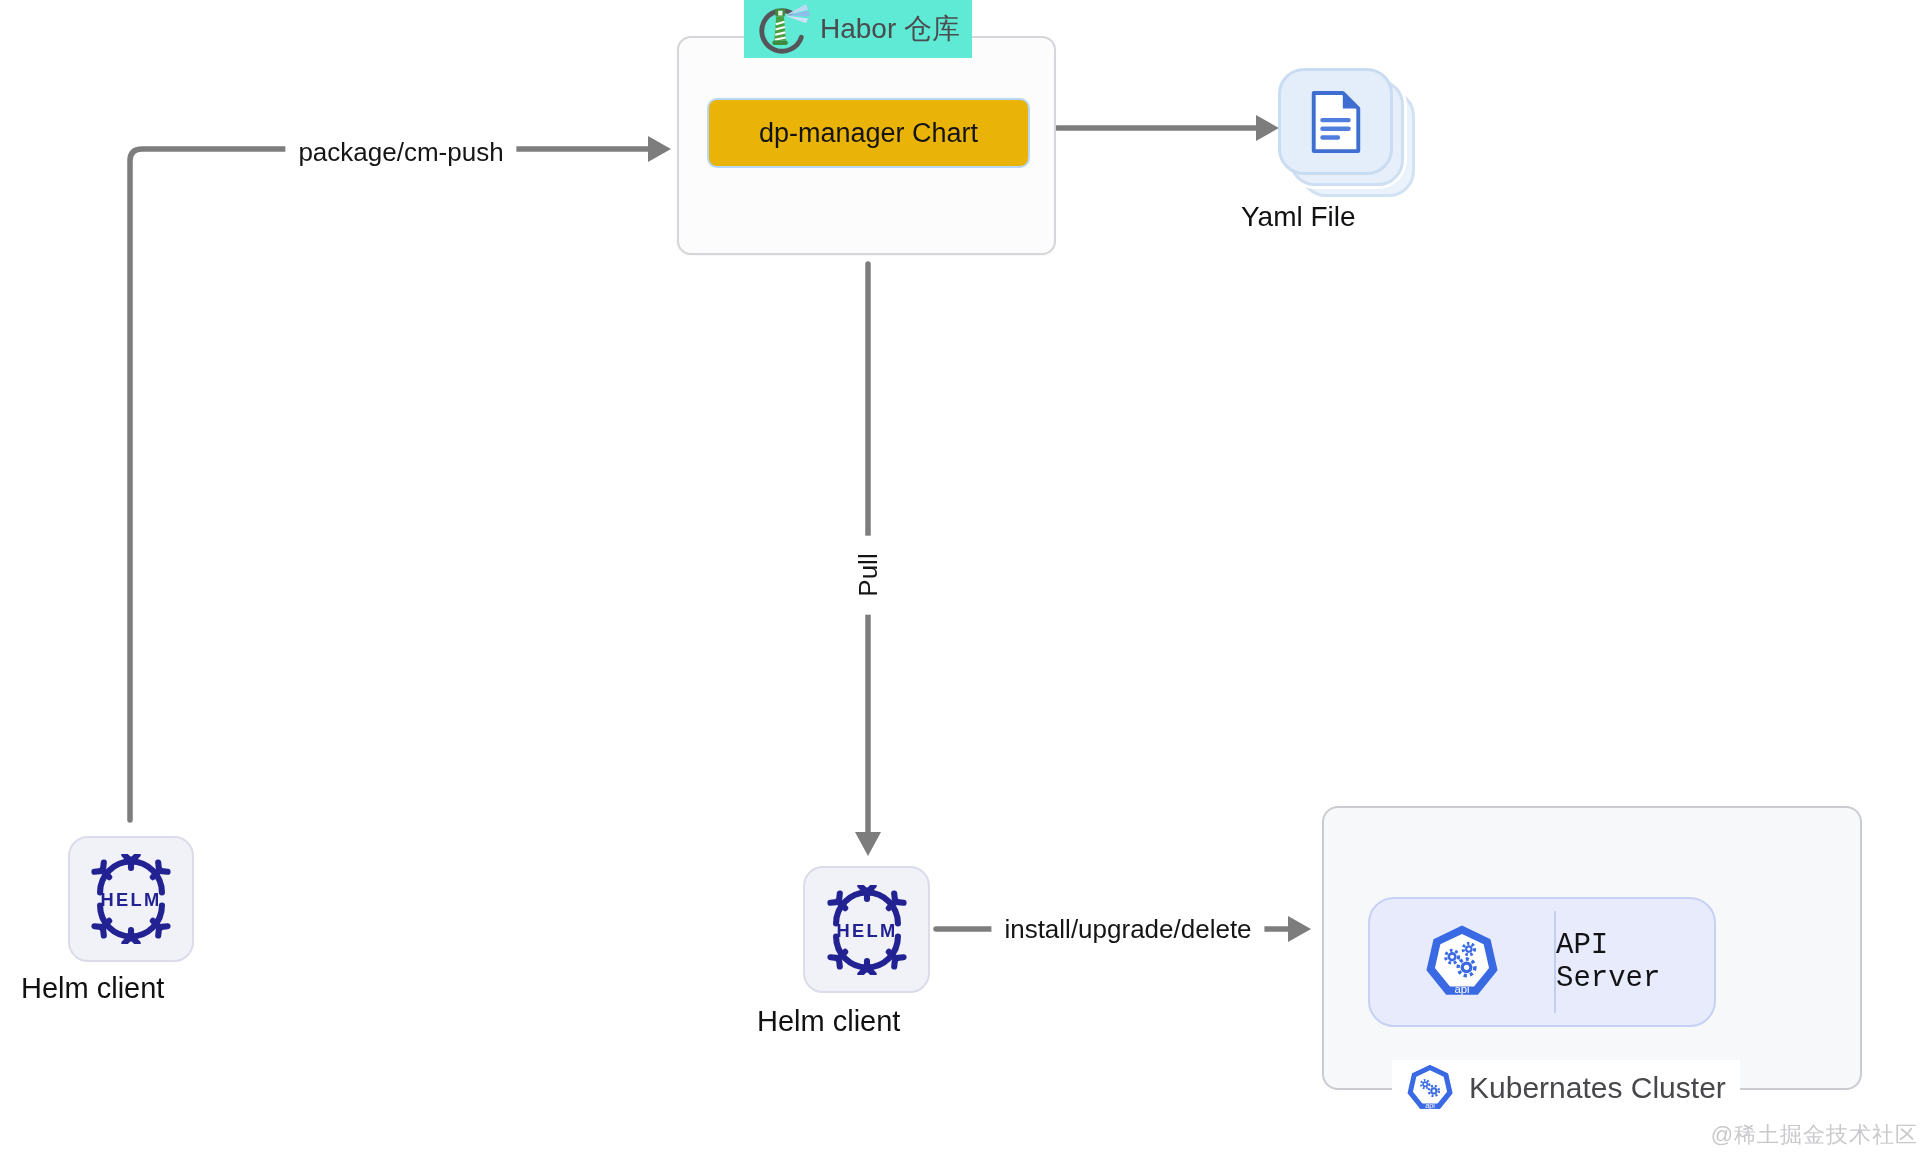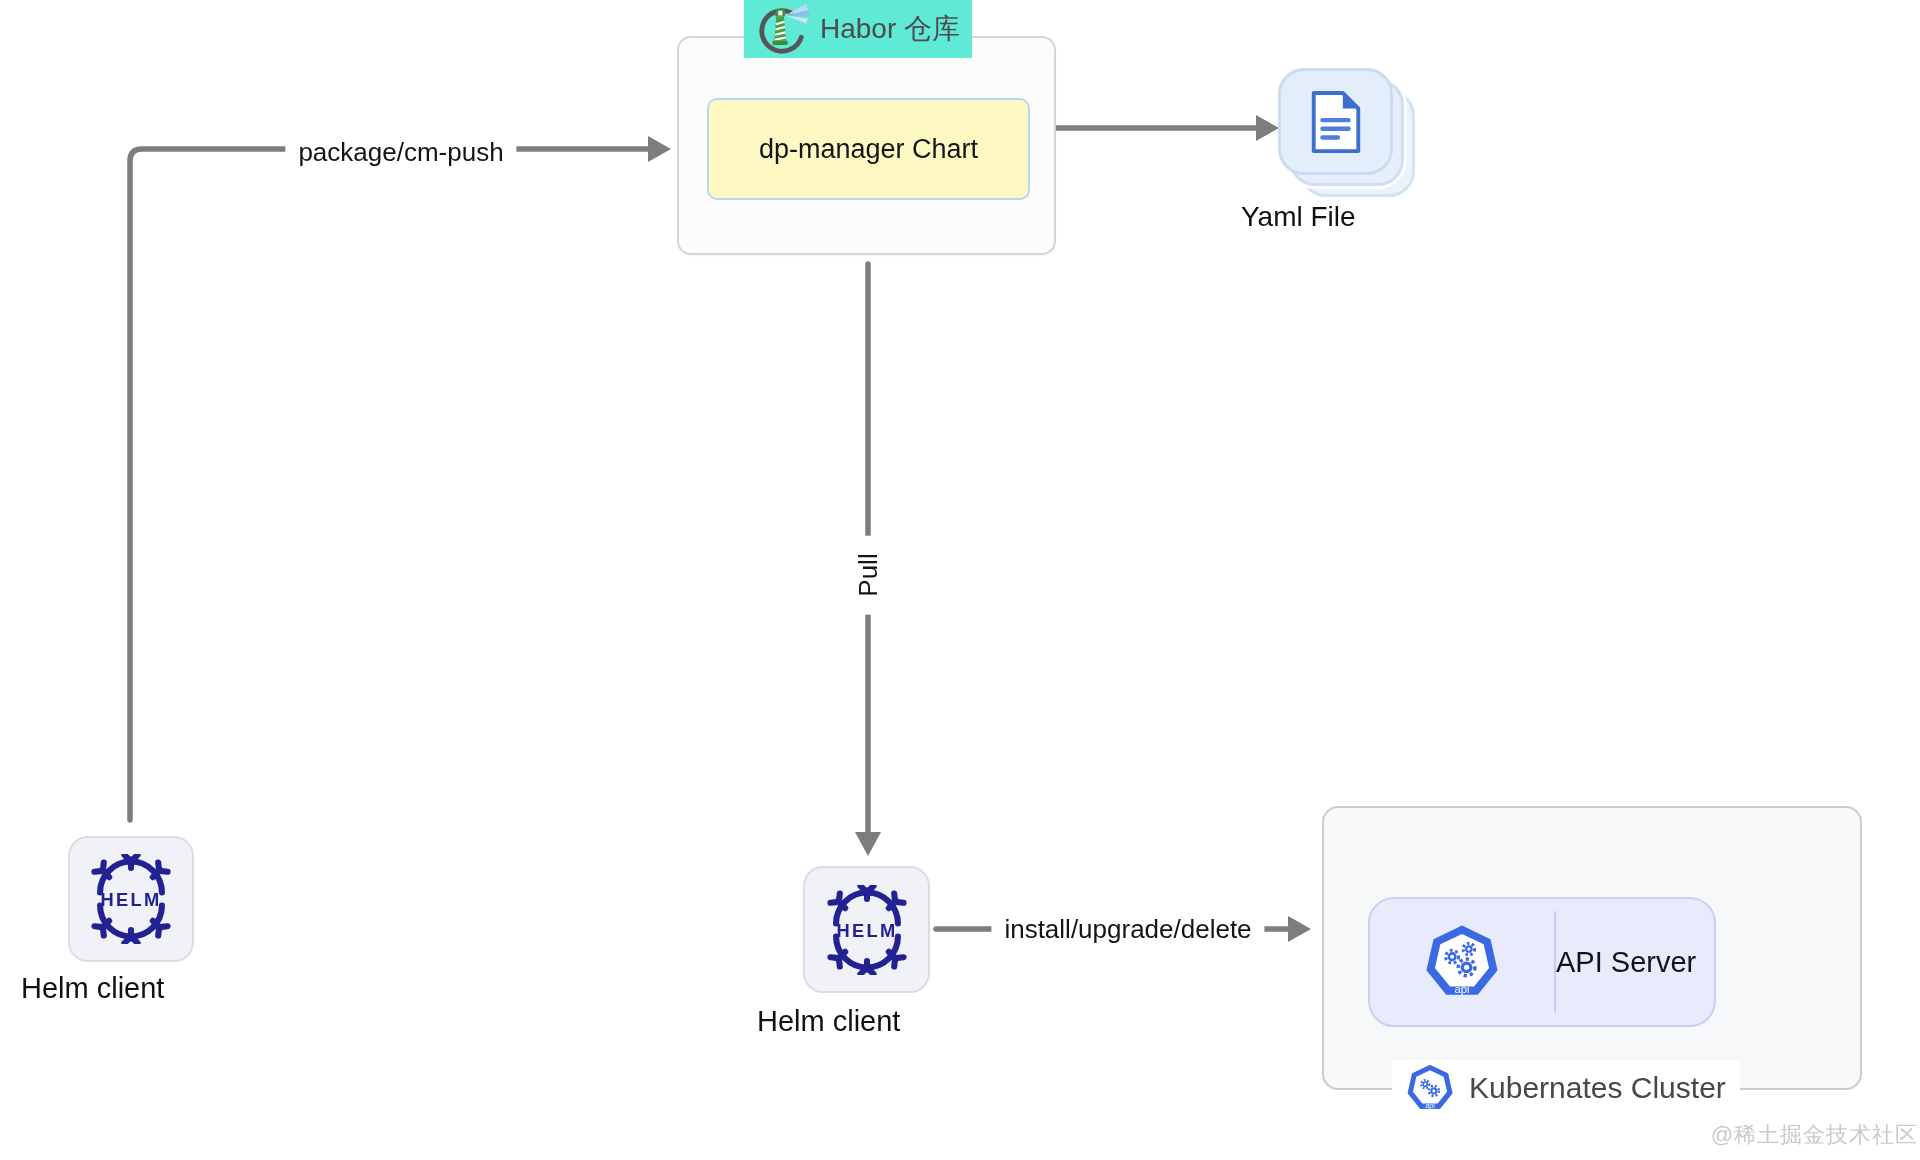"dp-manager Chart" .chart-box { background: #fef9c3 -> #eab308; height: 102px -> 70px }
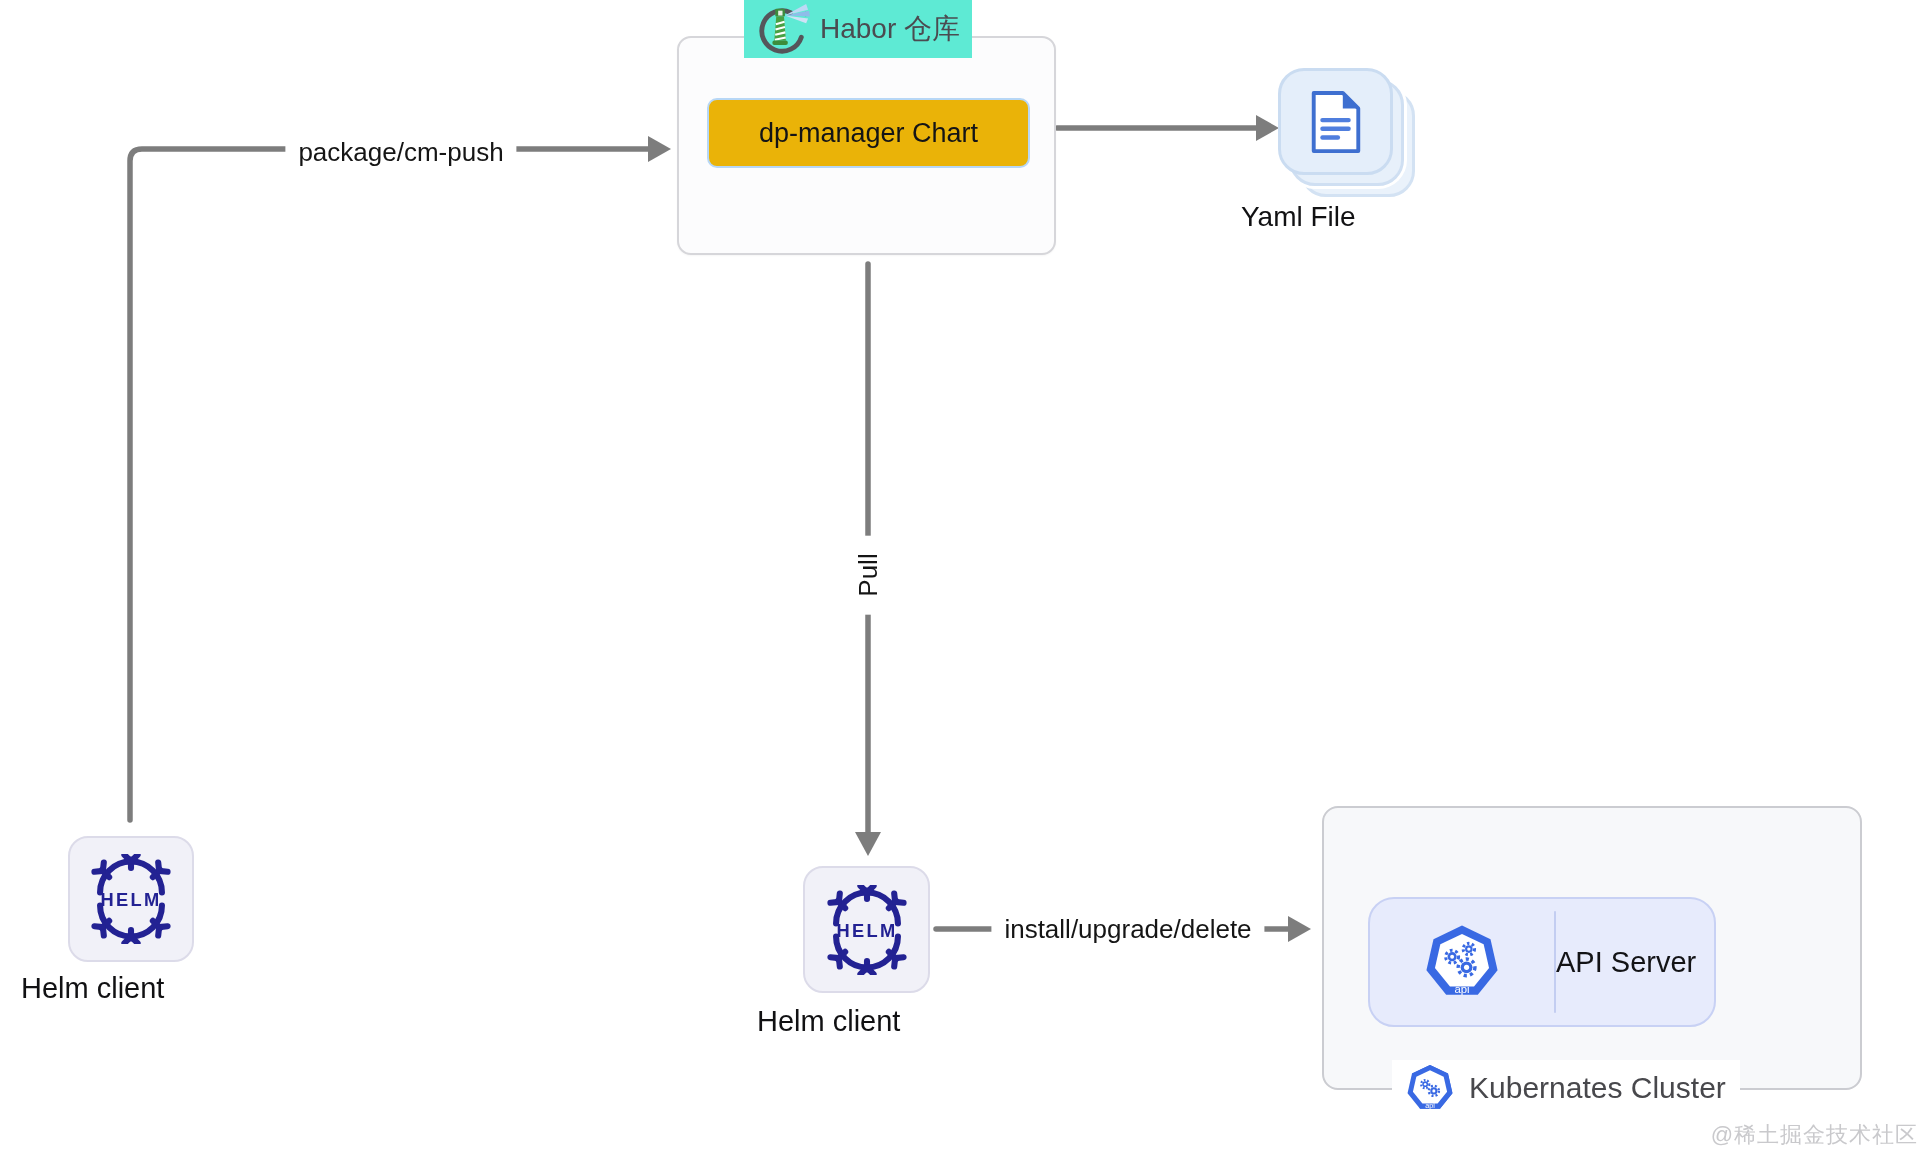"API Server" .api-text-wrap { font-family: none -> Liberation Mono, monospace; justify-content: flex-start -> flex-end }
